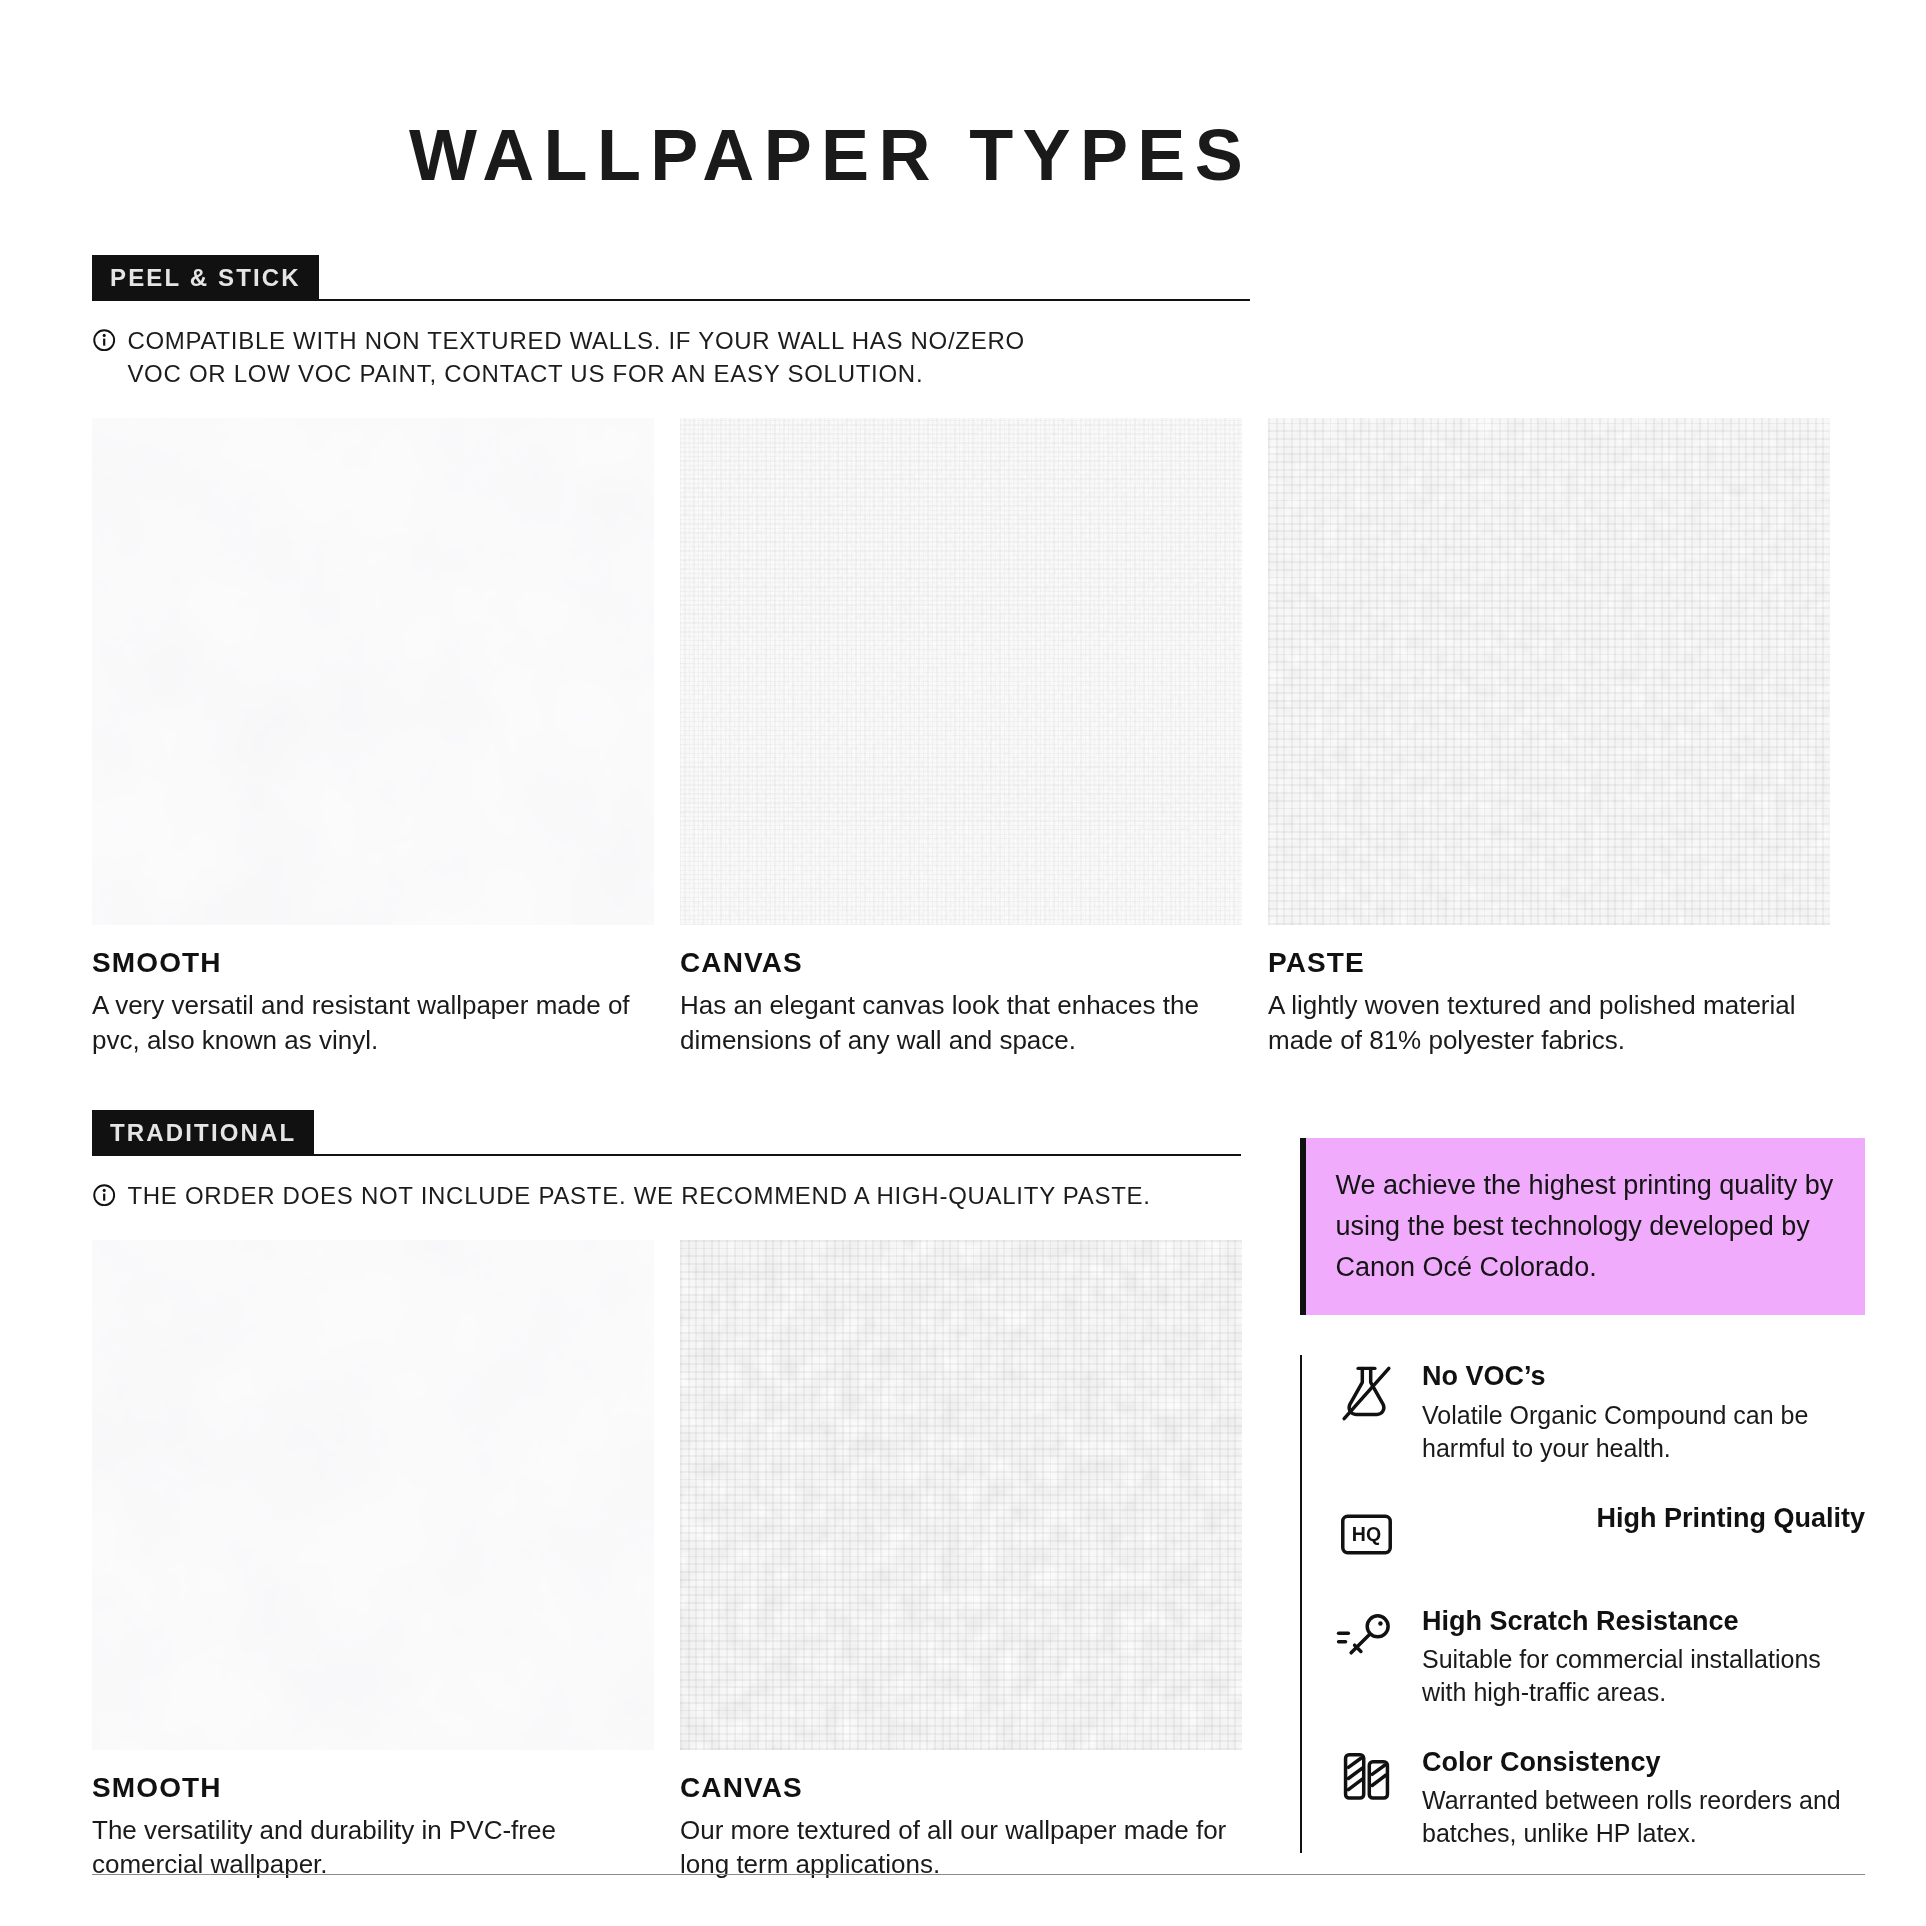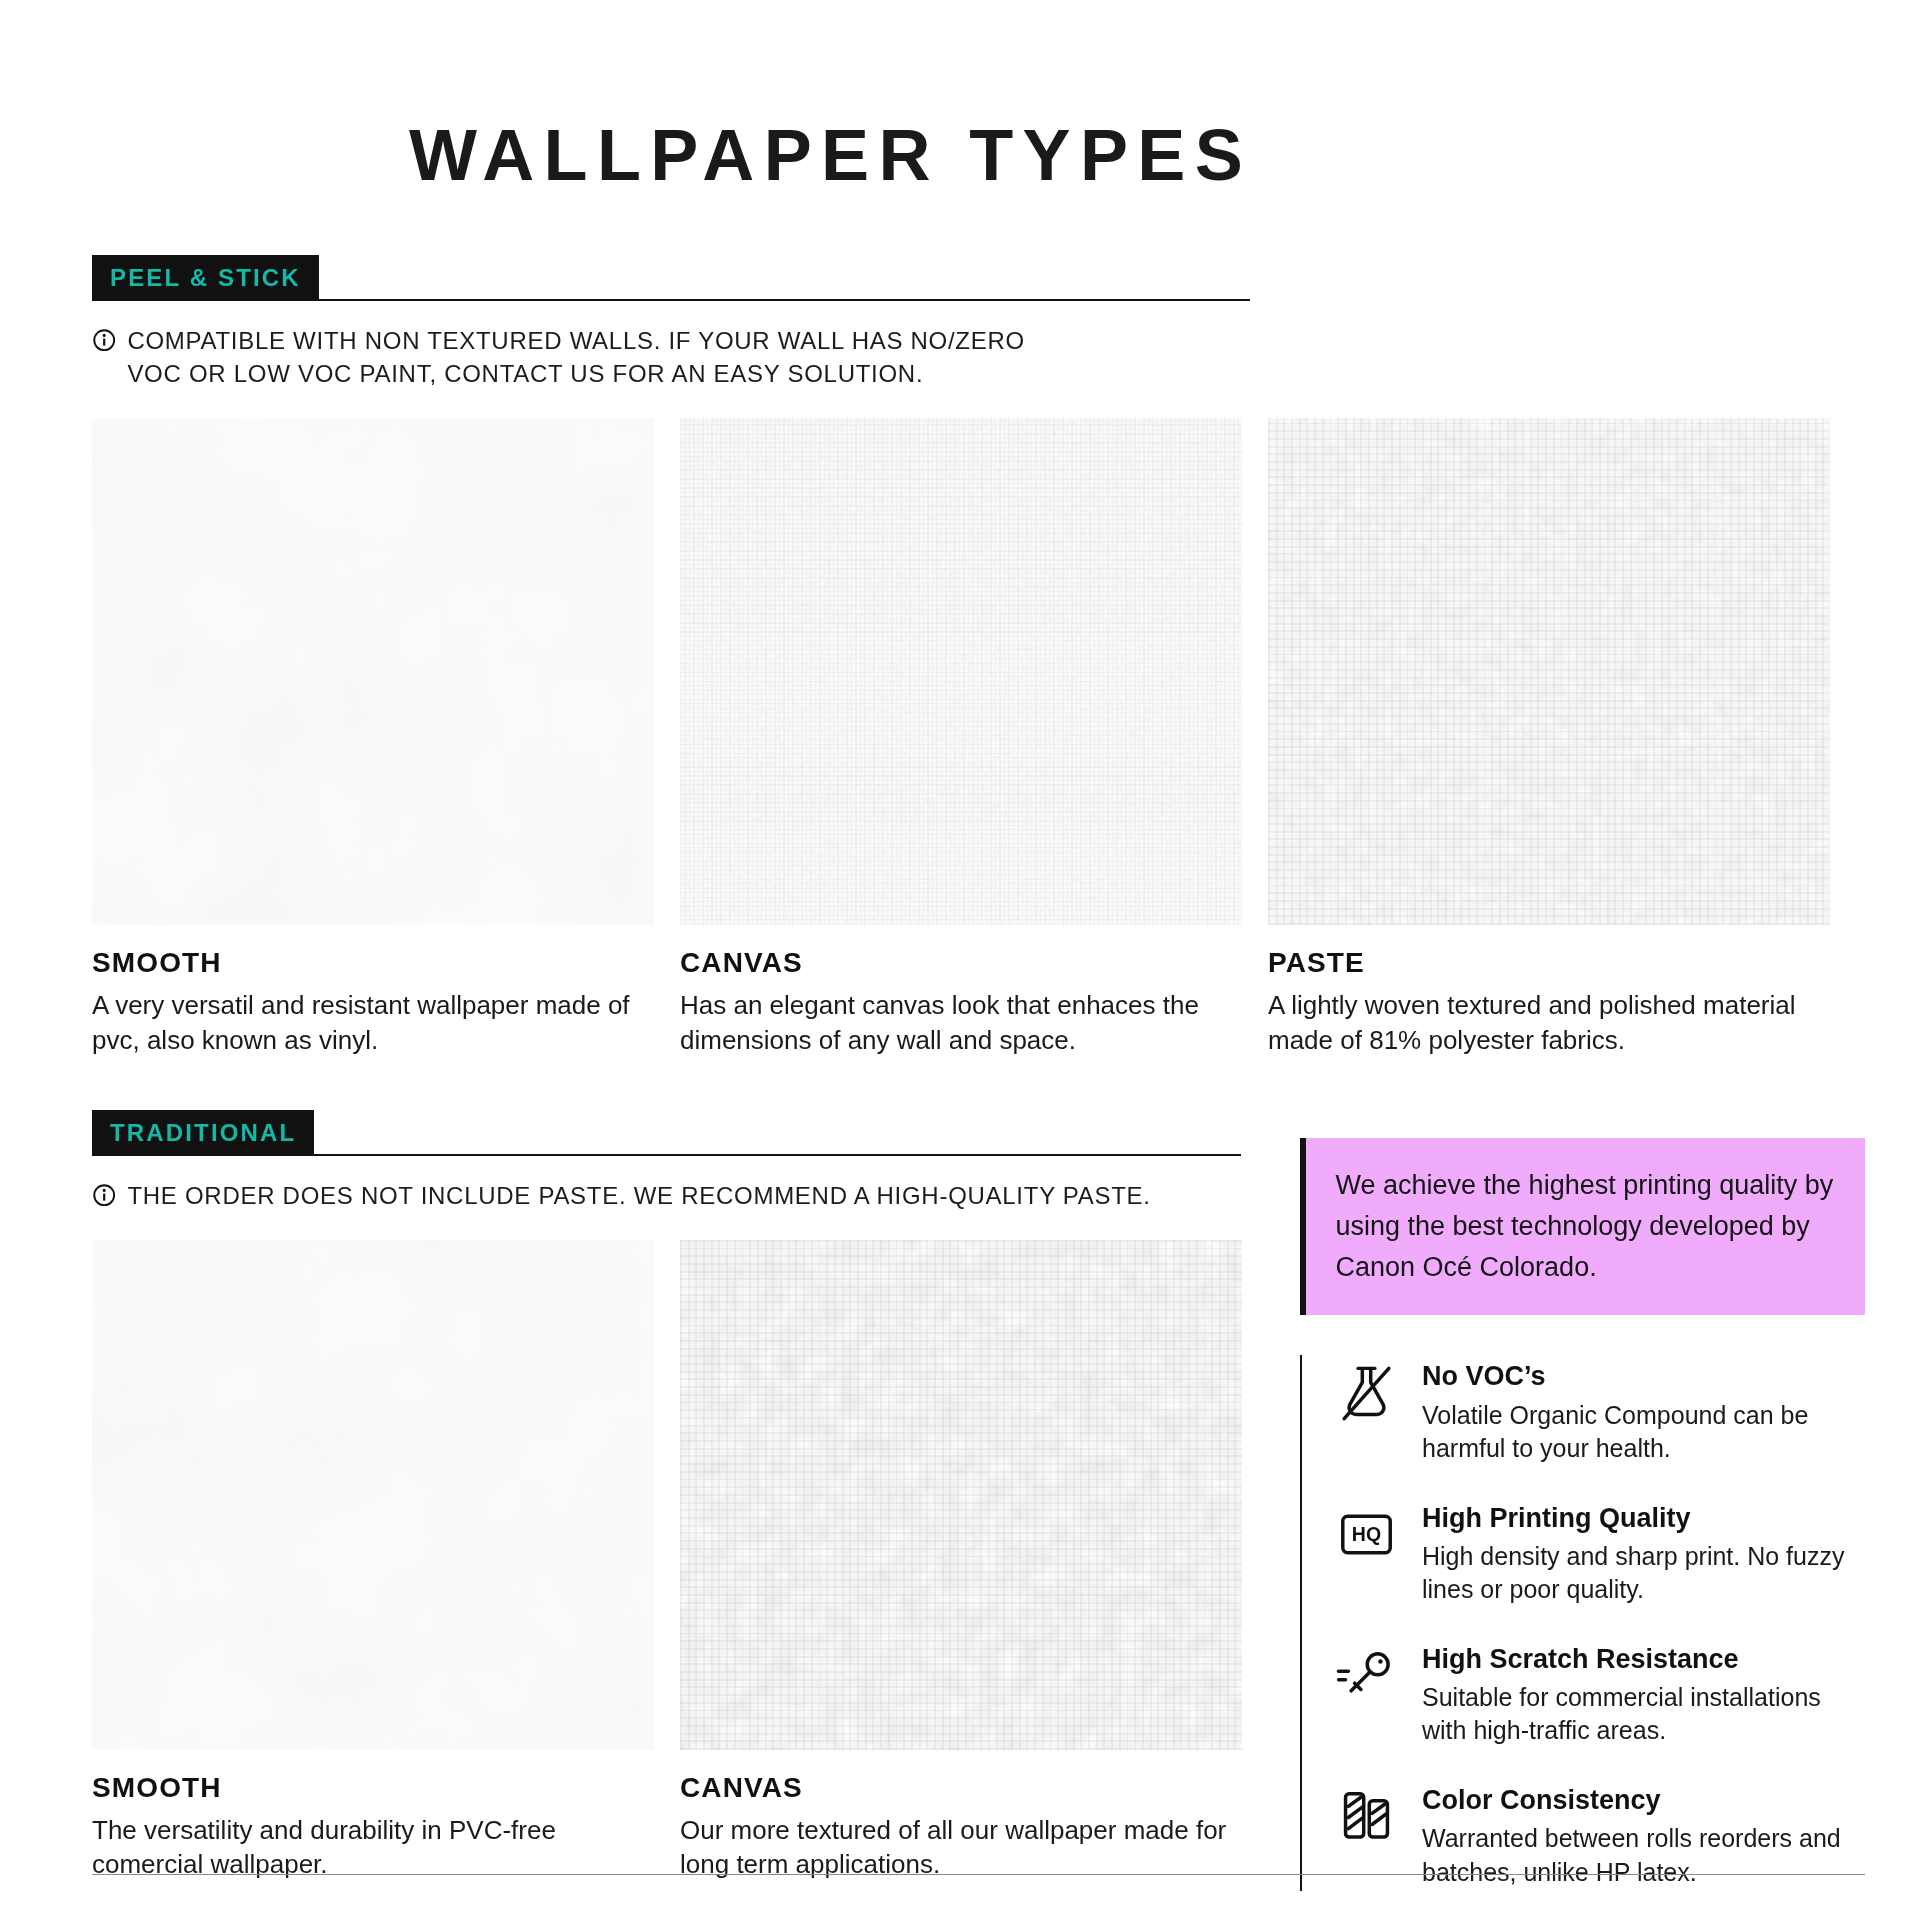"PEEL & STICK" .badge { color: #14b8a6 -> #e5e5e5 }
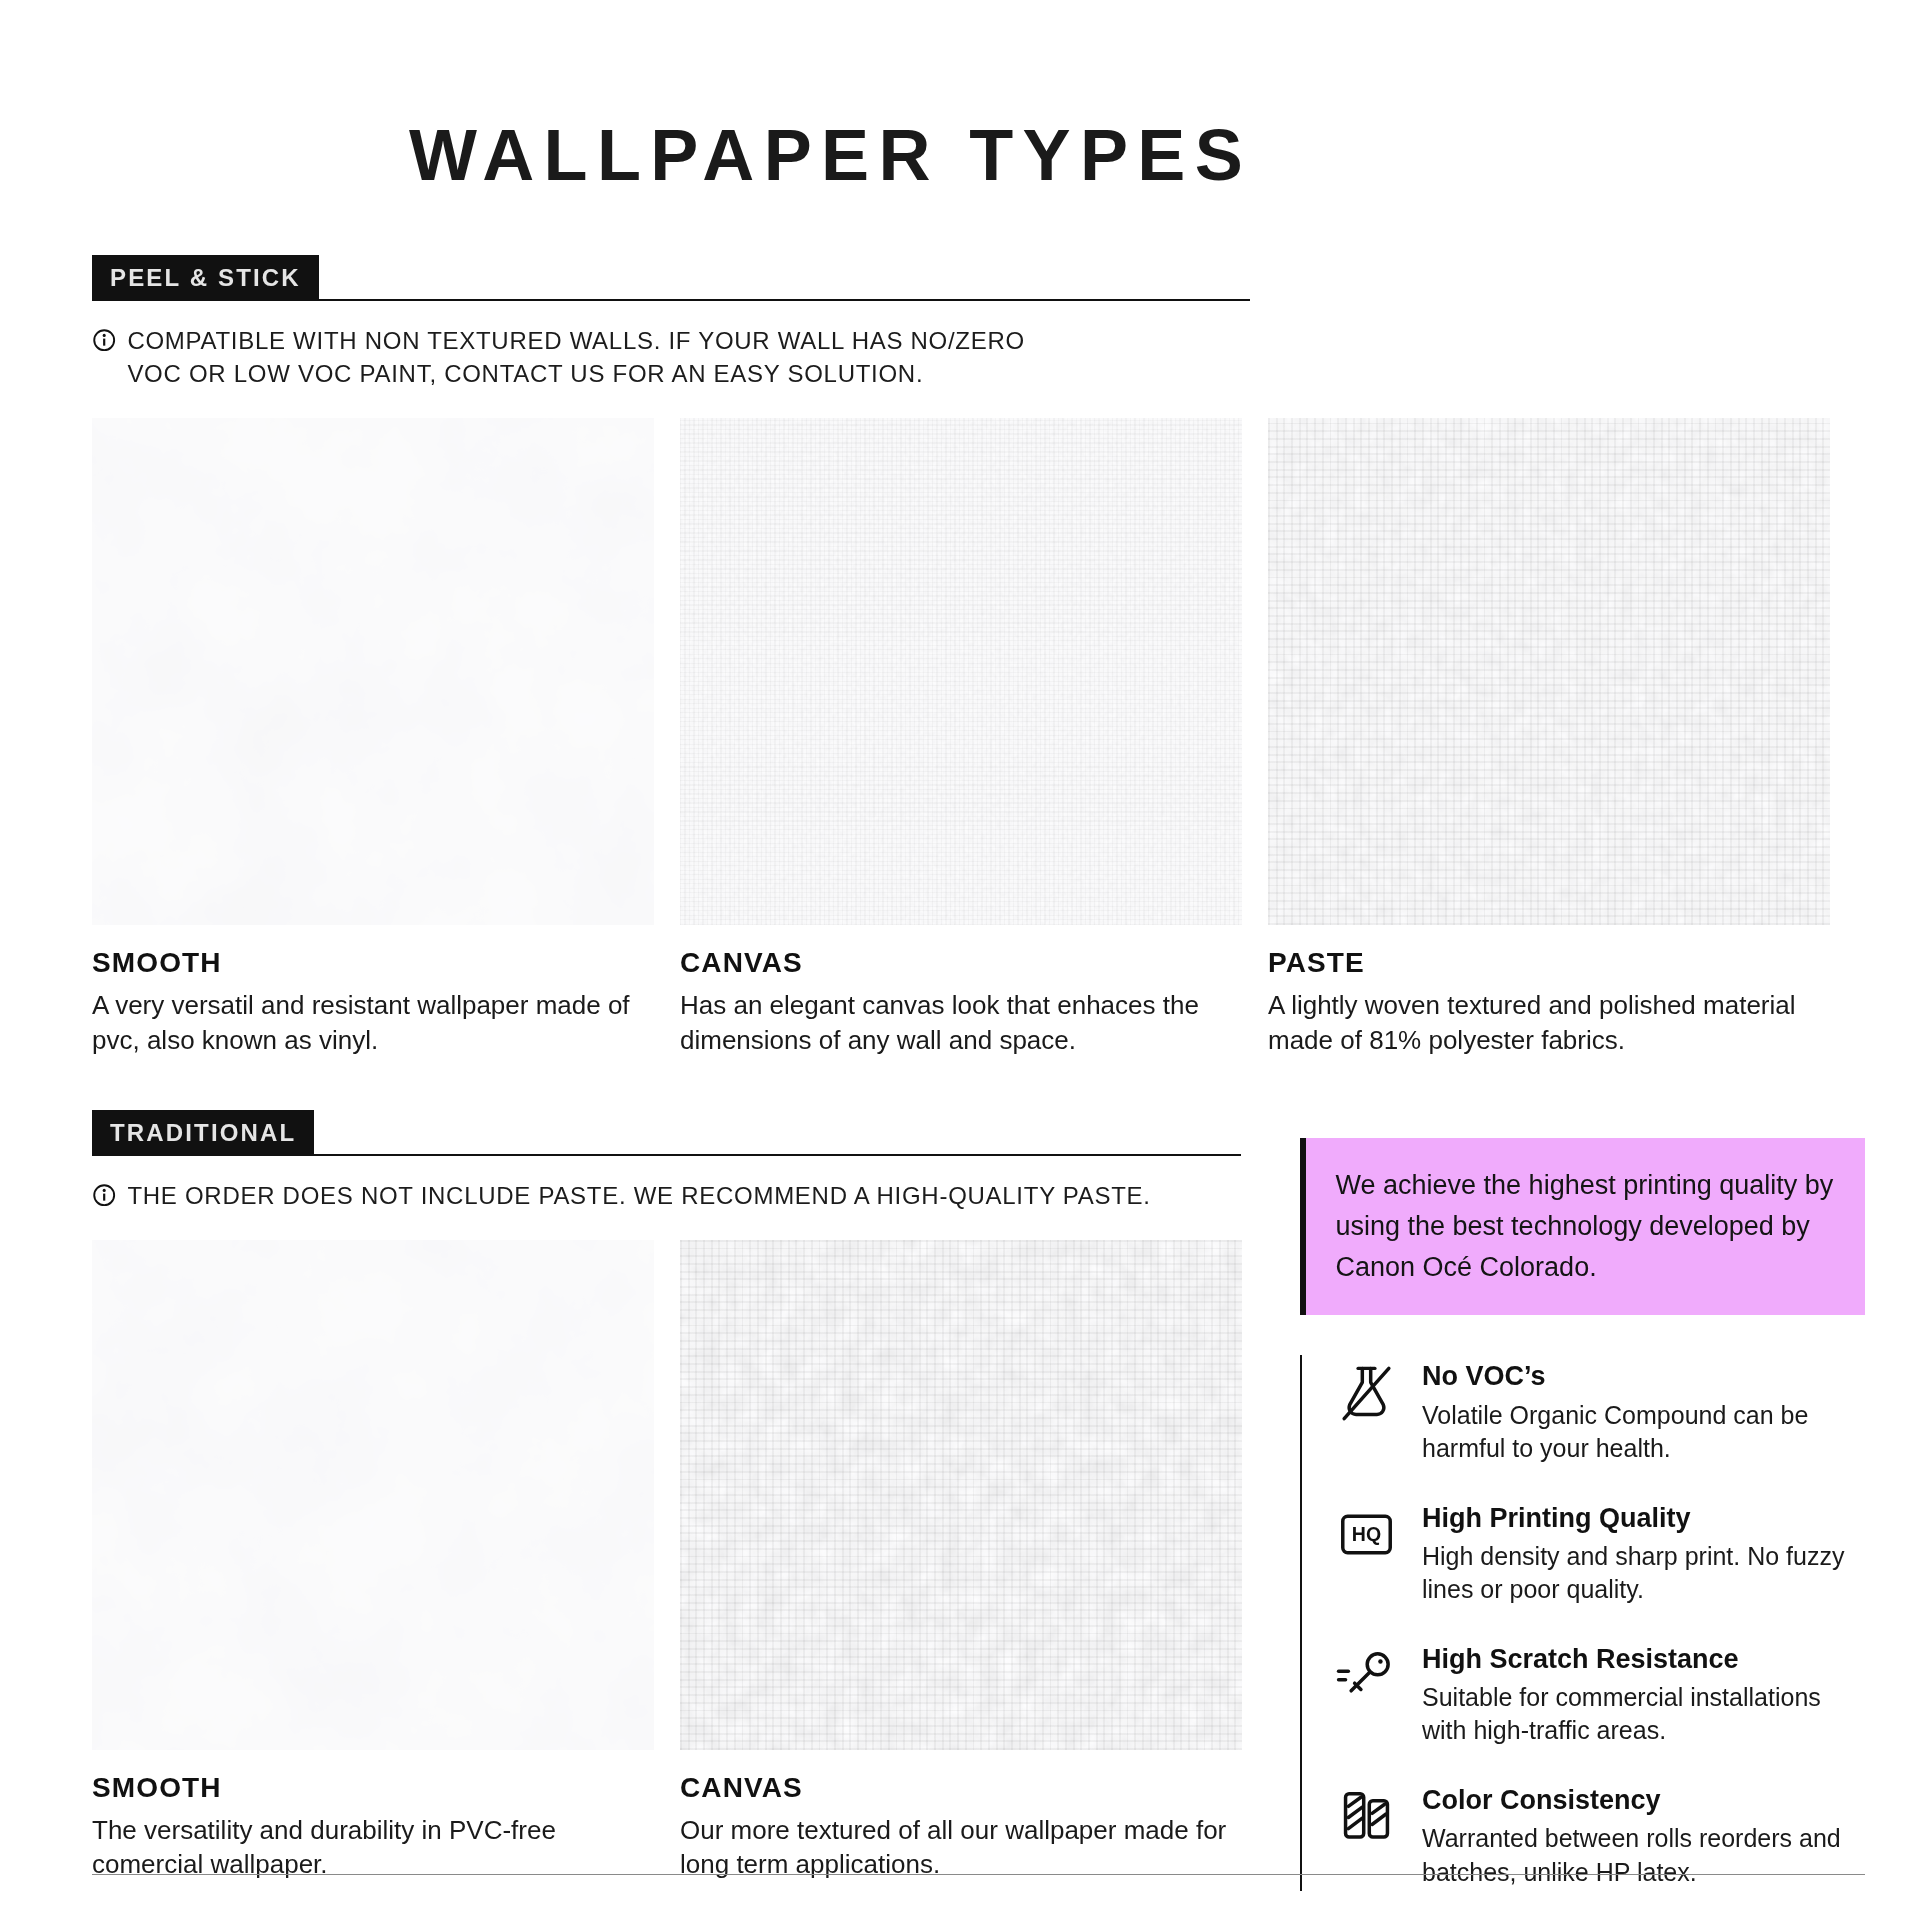"High density and sharp print." p.f-desc { html: <p>High density and sharp print. No fuzzy lines or poor quality.</p> -> none }
